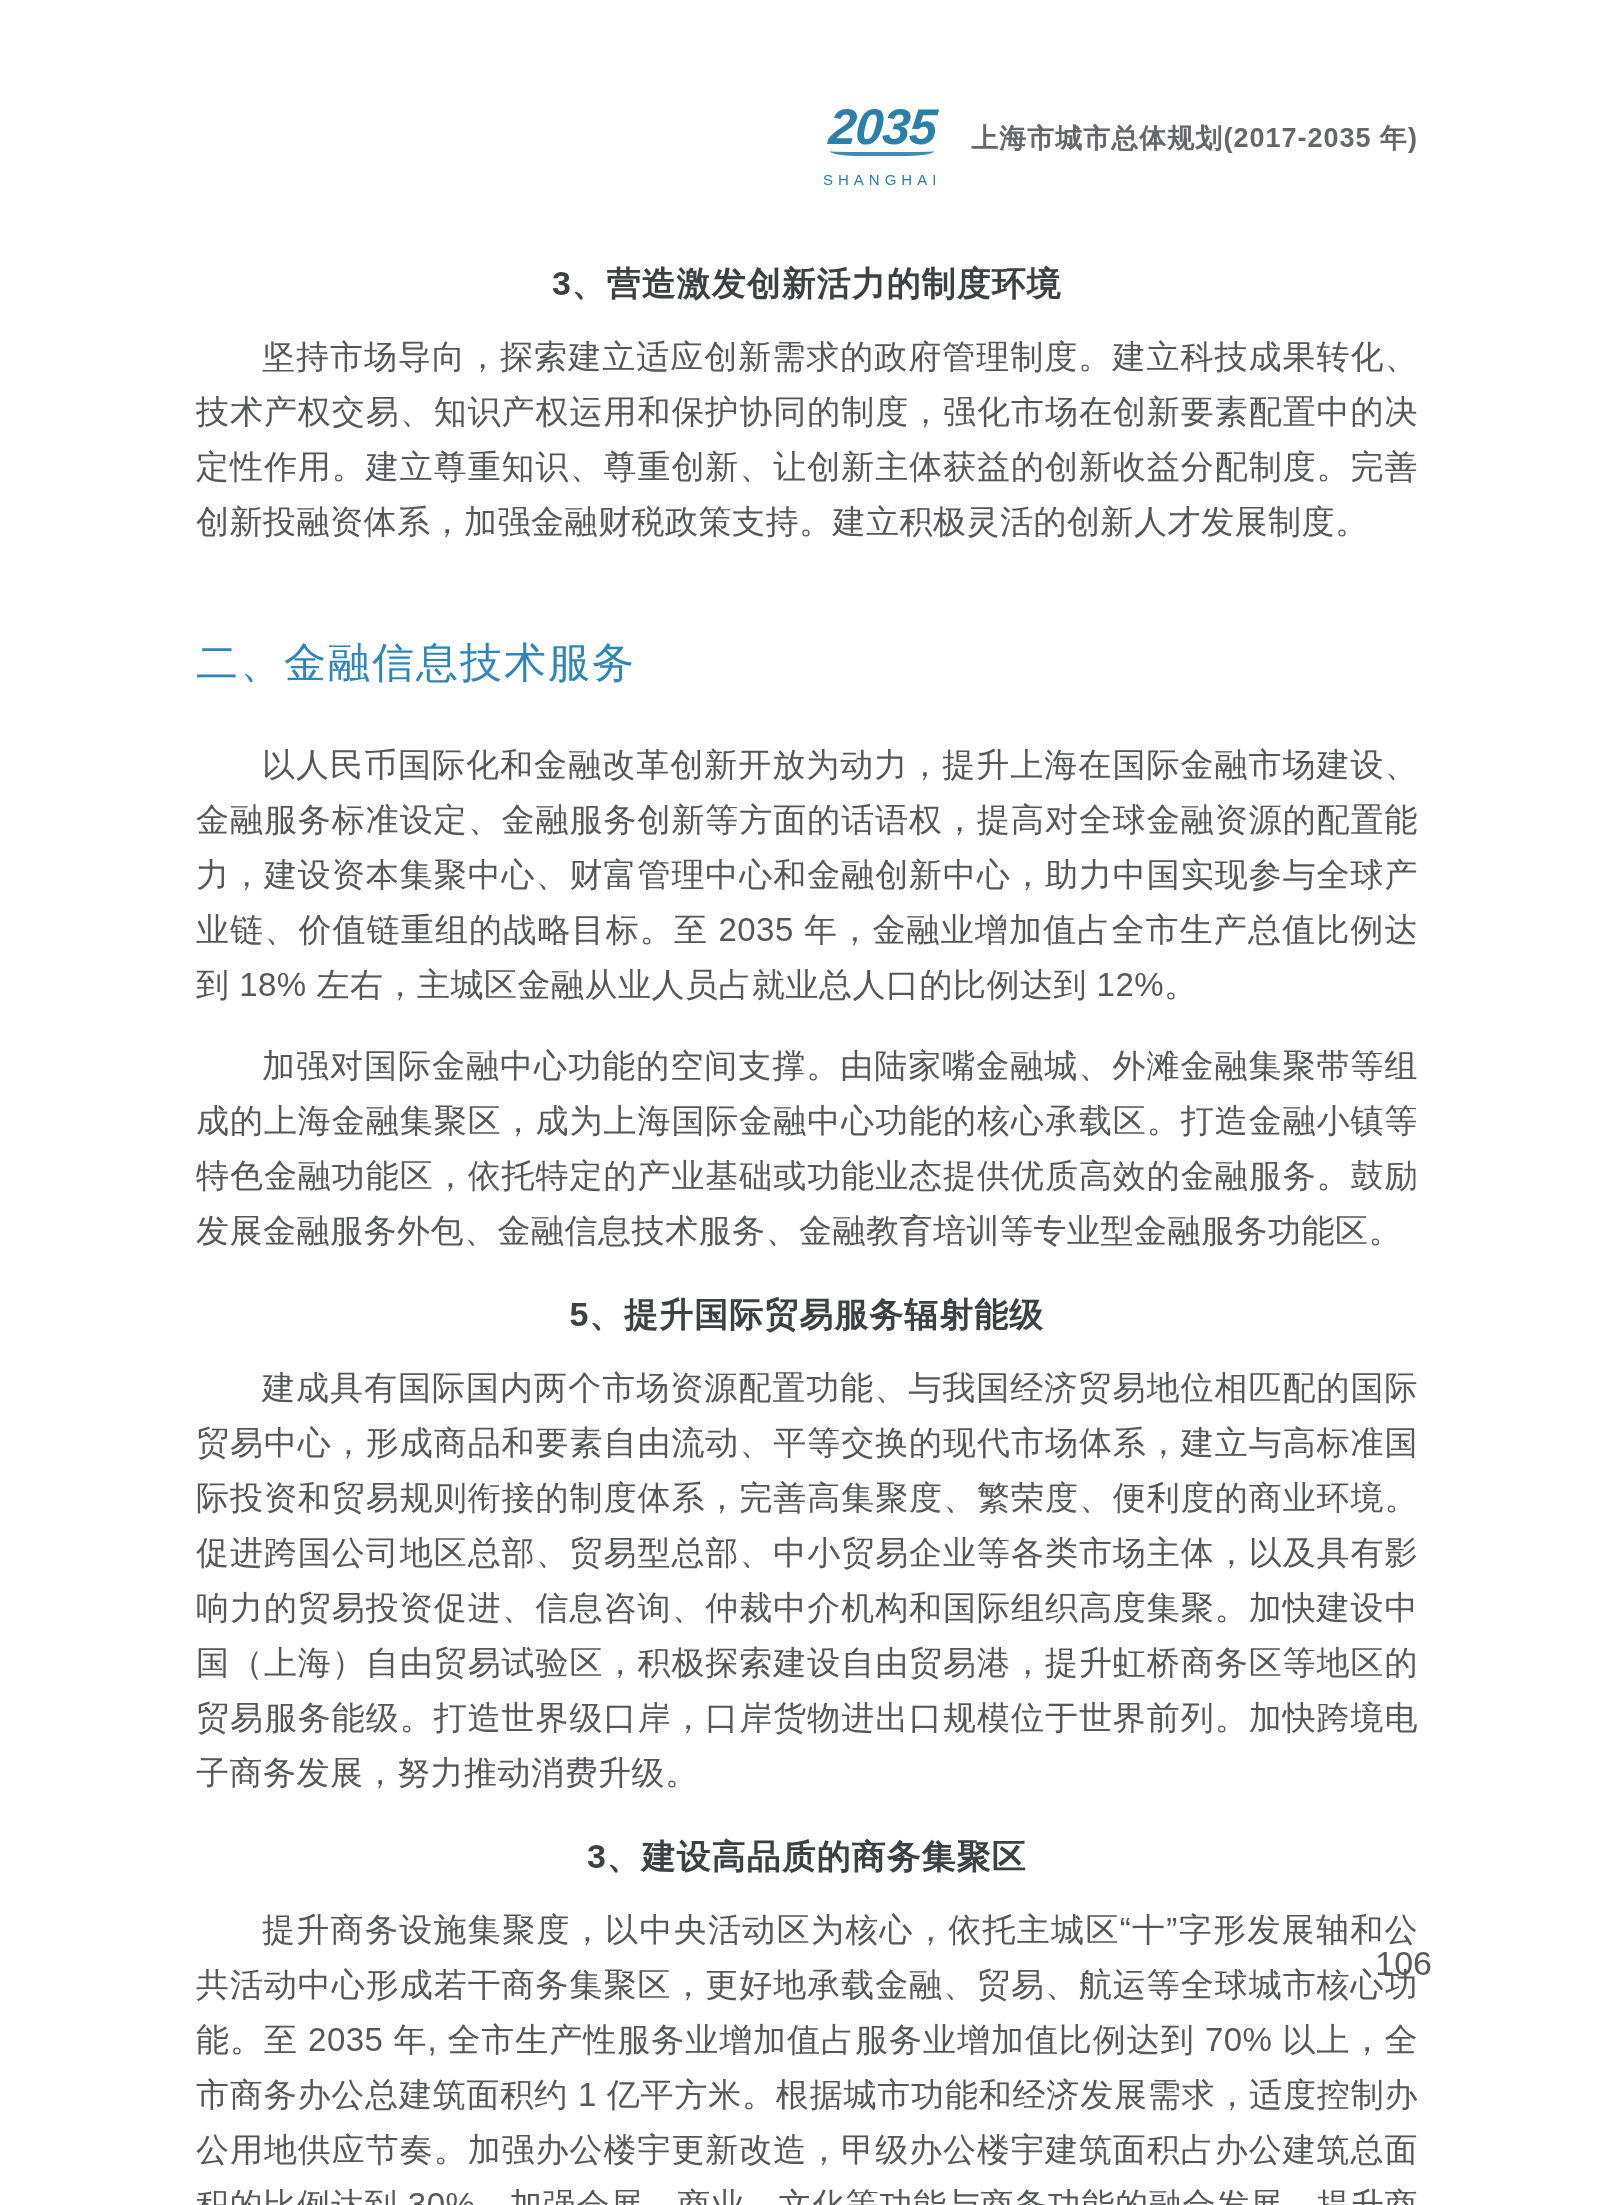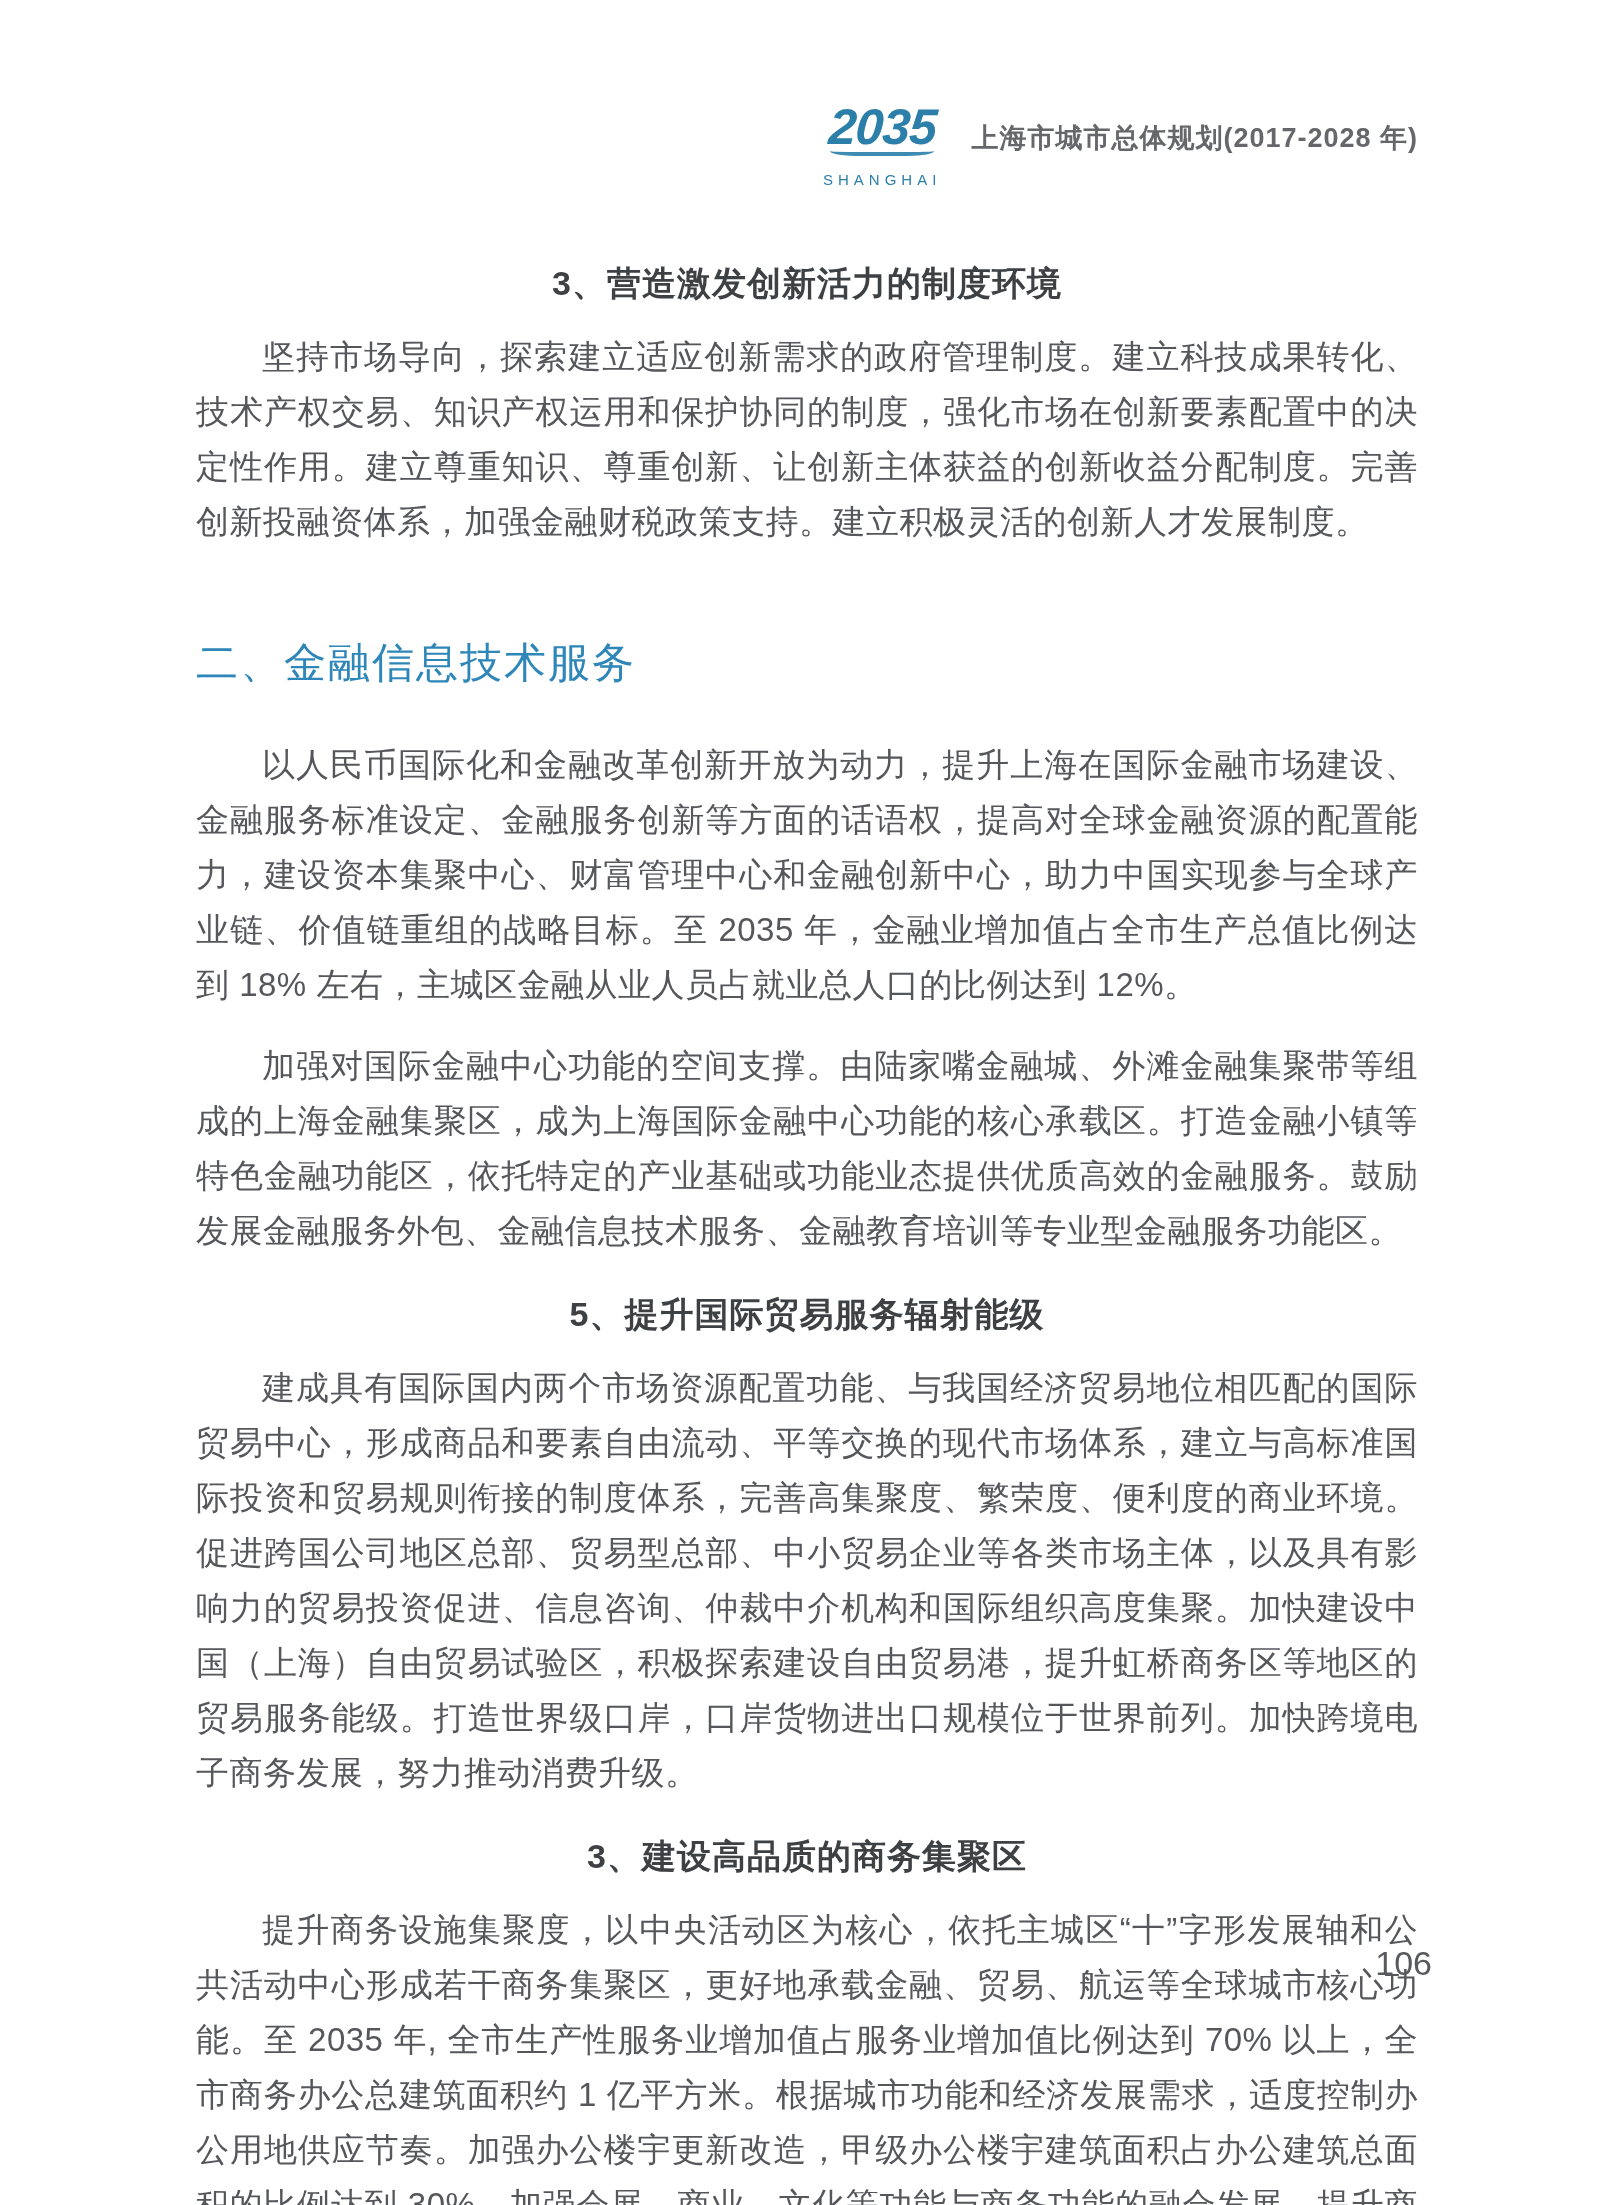"上海市城市总体规划(2017-2028 年)" div.header-title { text: 2017-2028 -> 2017-2035 }
